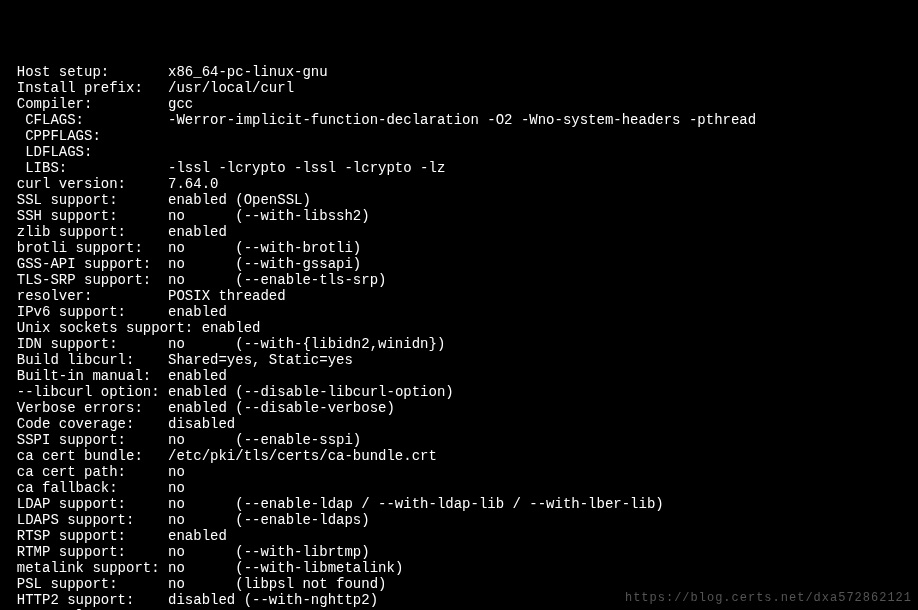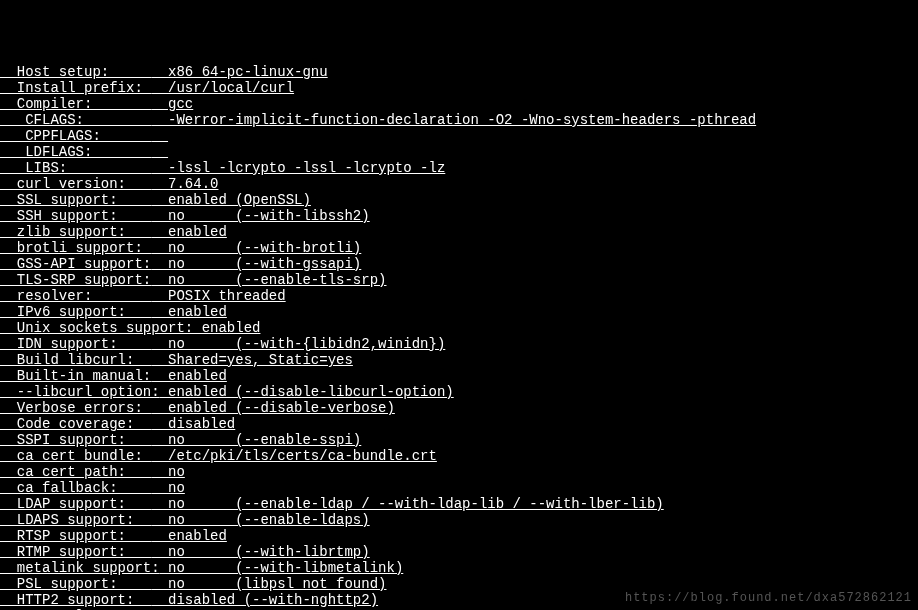"Host setup:" .line { text-decoration: underline -> none }
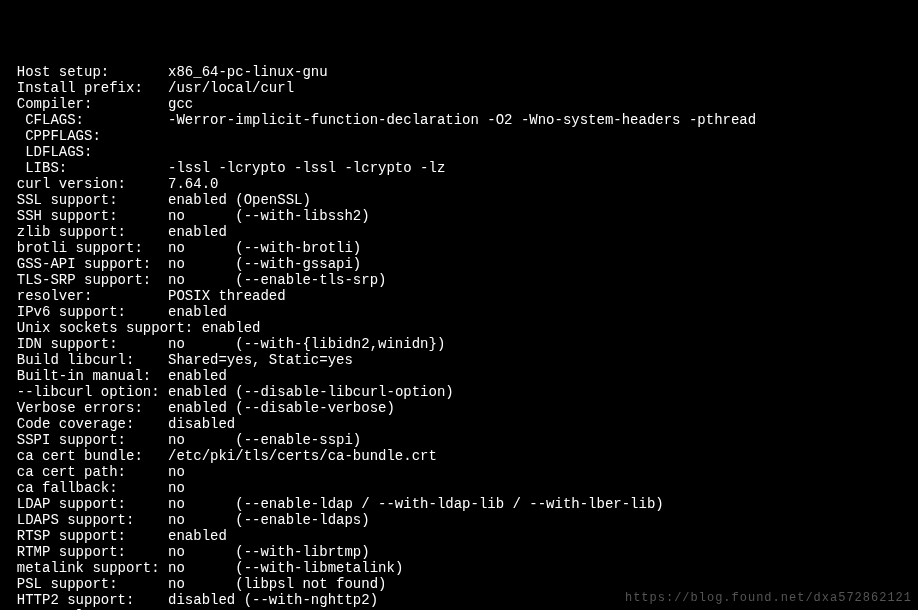"https://blog.found.net/dxa572862121" div.watermark { text: https://blog.found.net/dxa572862121 -> https://blog.certs.net/dxa572862121 }
